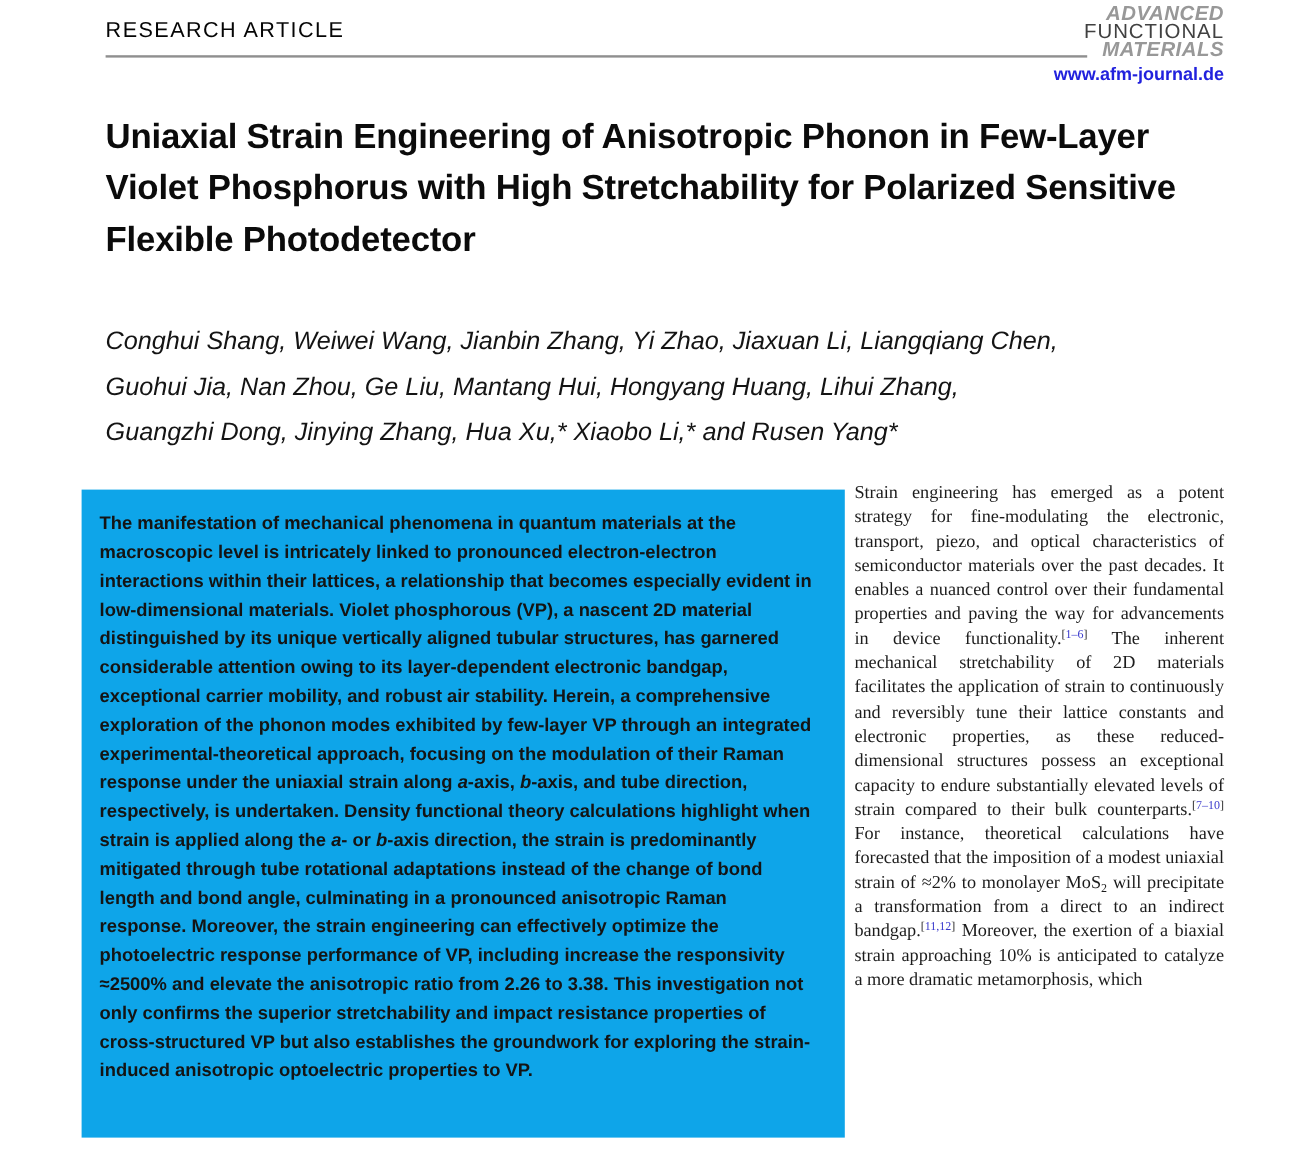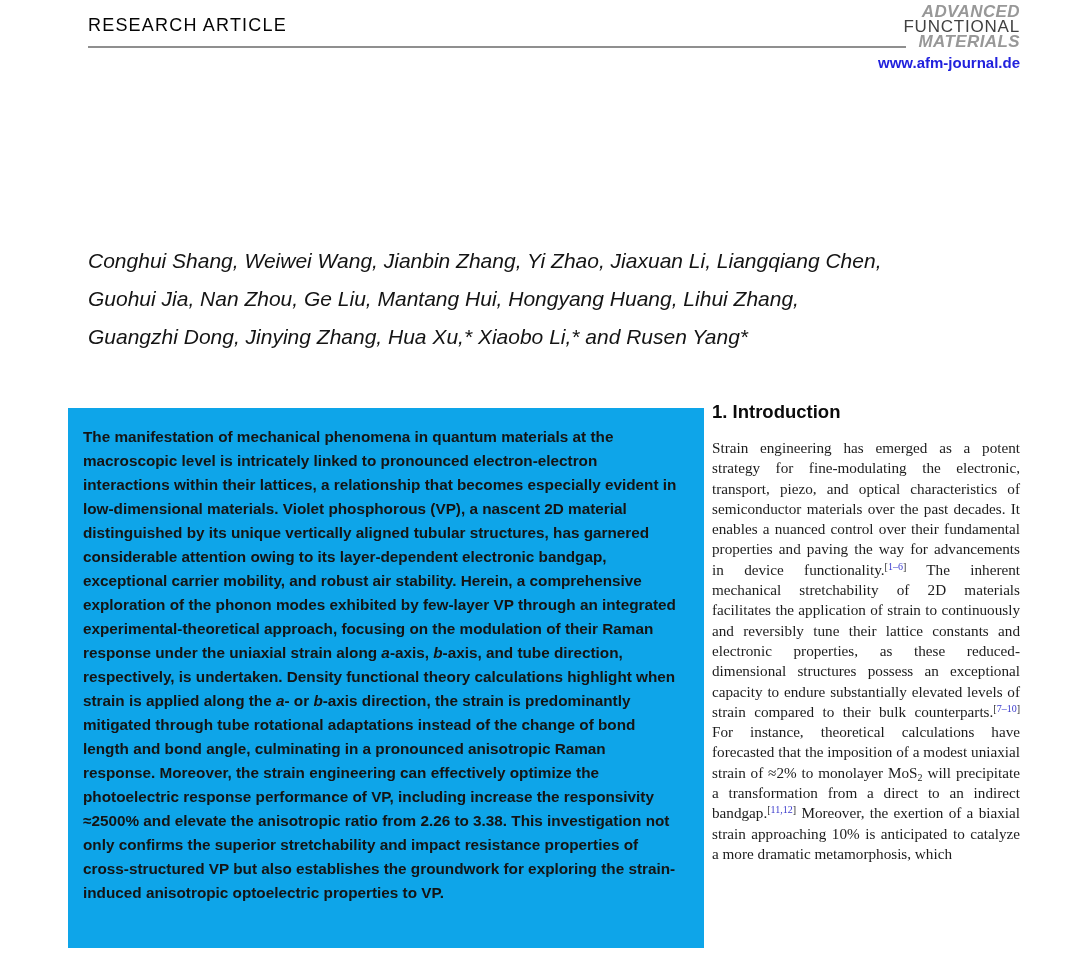"Uniaxial Strain Engineering of" h1.paper-title { html: none -> <h1>Uniaxial Strain Engineering of Anisotropic Phonon in Few-Layer Violet Phosphorus with High Stretchability for Polarized Sensitive Flexible Photodetector</h1> }
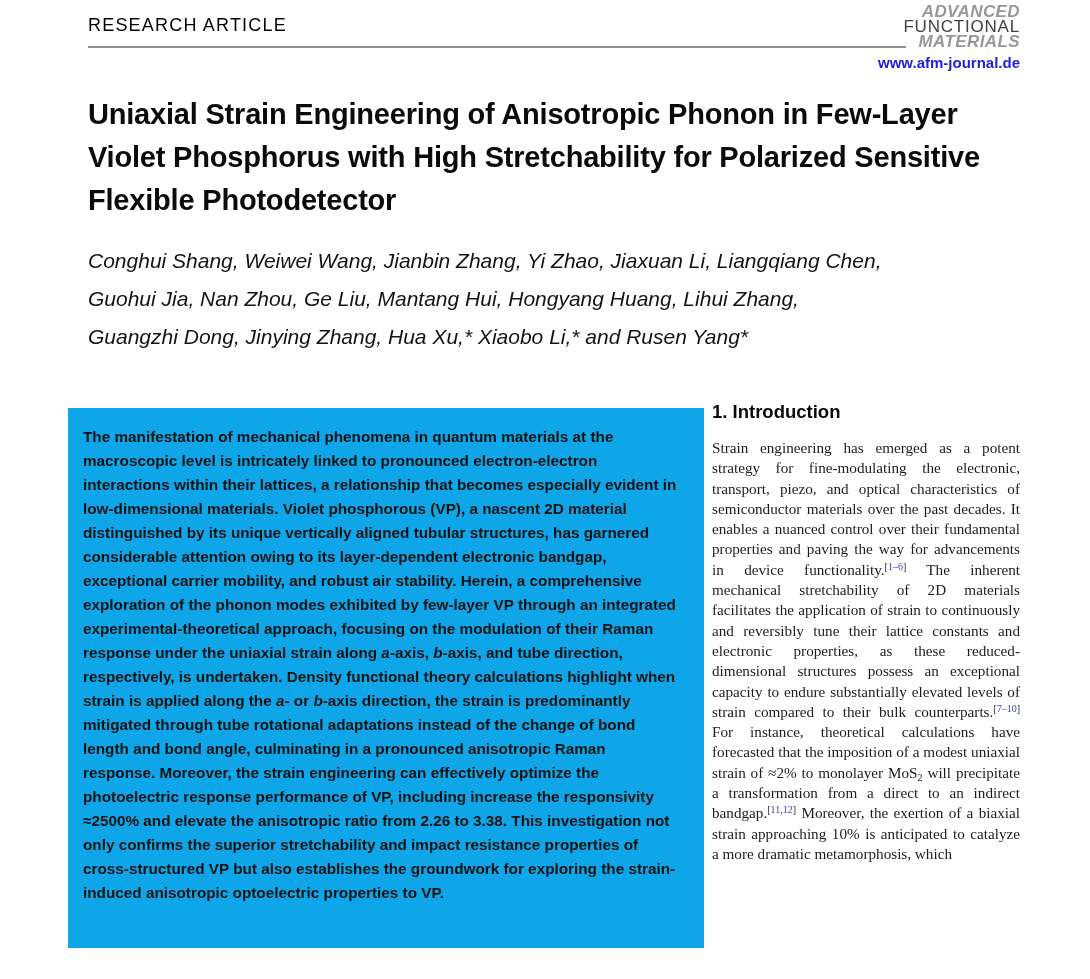"Conghui Shang, Weiwei Wang, Jianbin" .authors { top: 242px -> 266px }
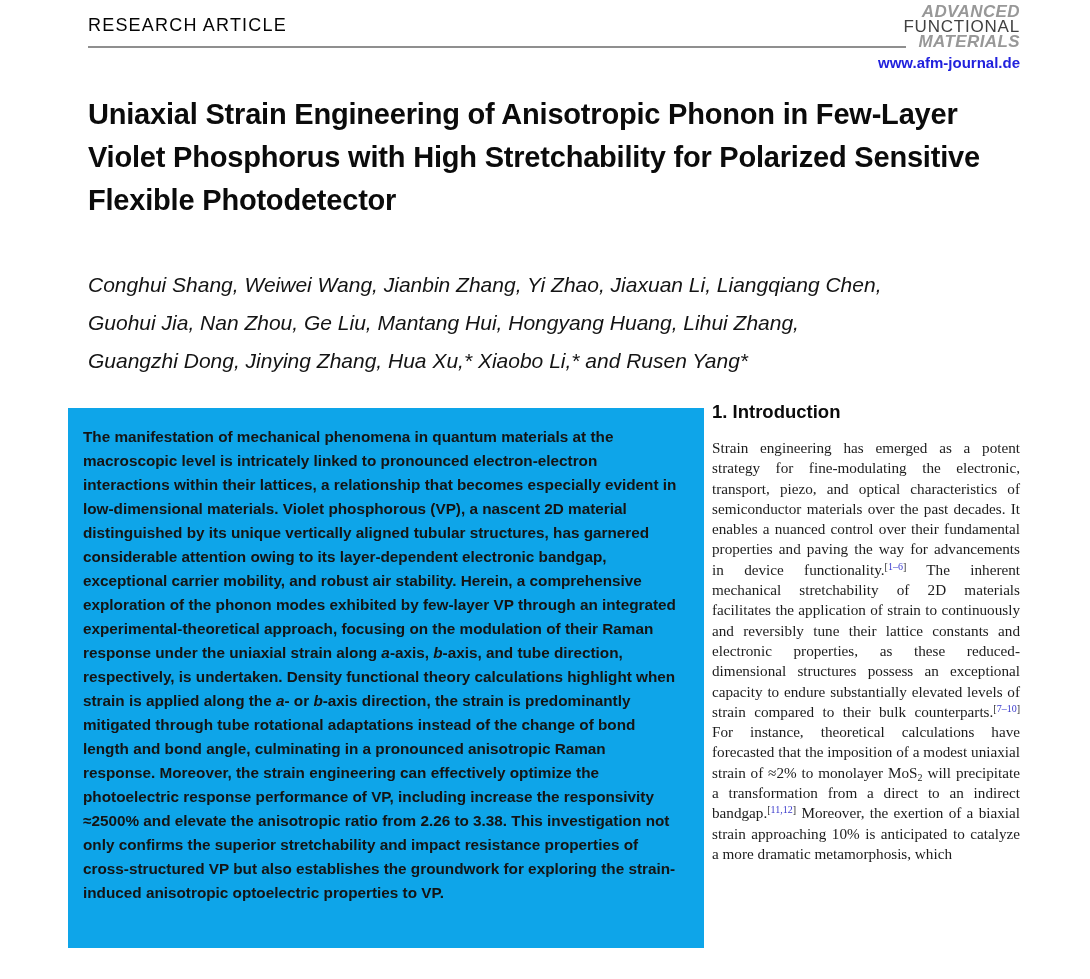"1. Introduction" h2 { html: <h2>1. Introduction</h2> -> none }
